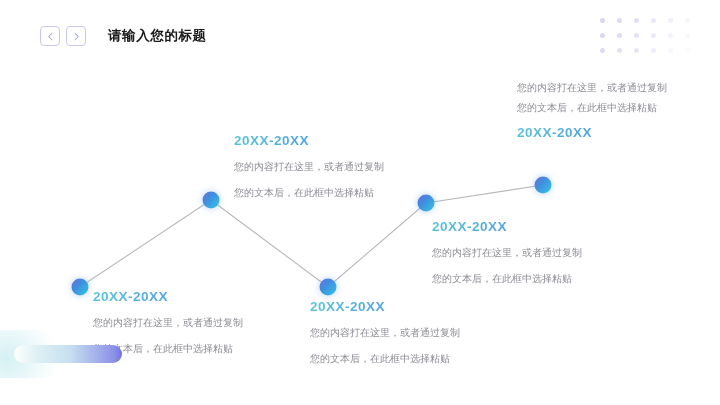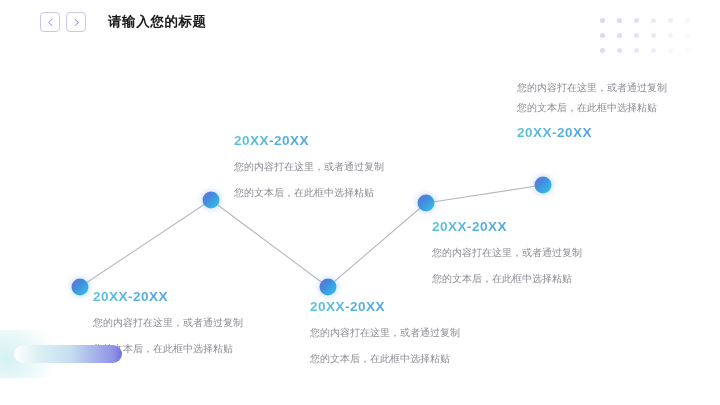"请输入您的标题" .header { top: 12px -> 26px }
